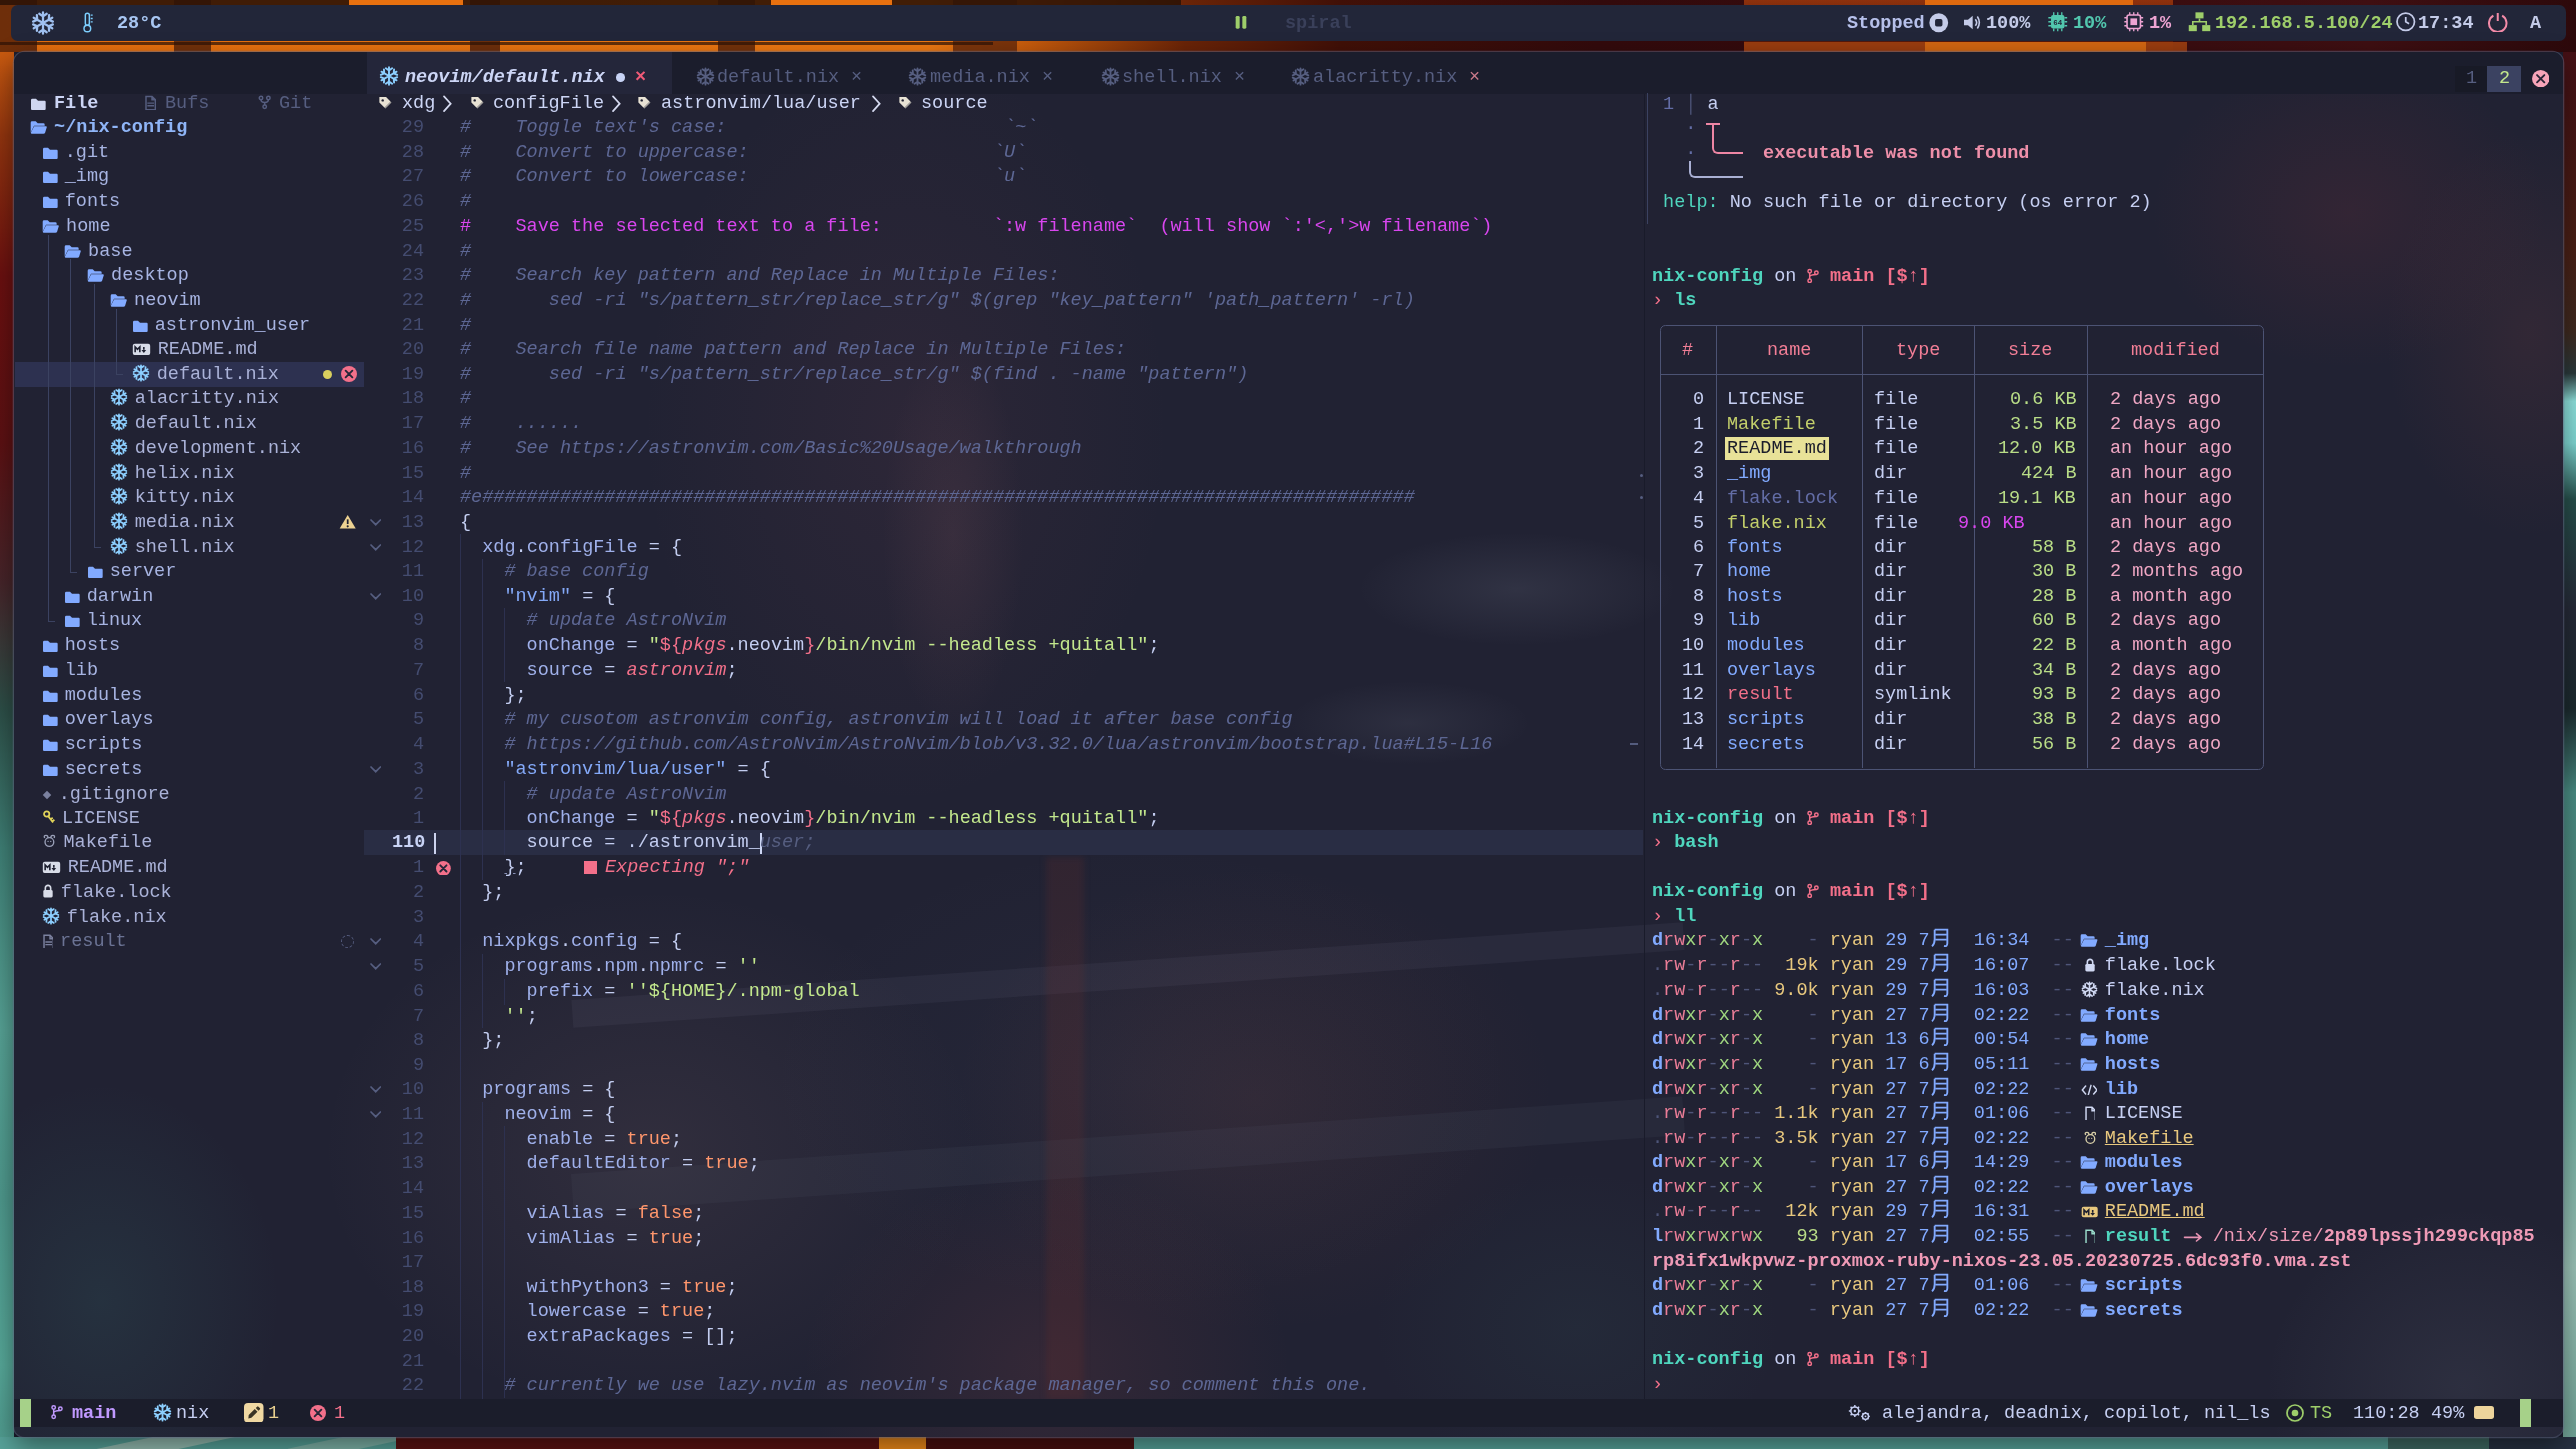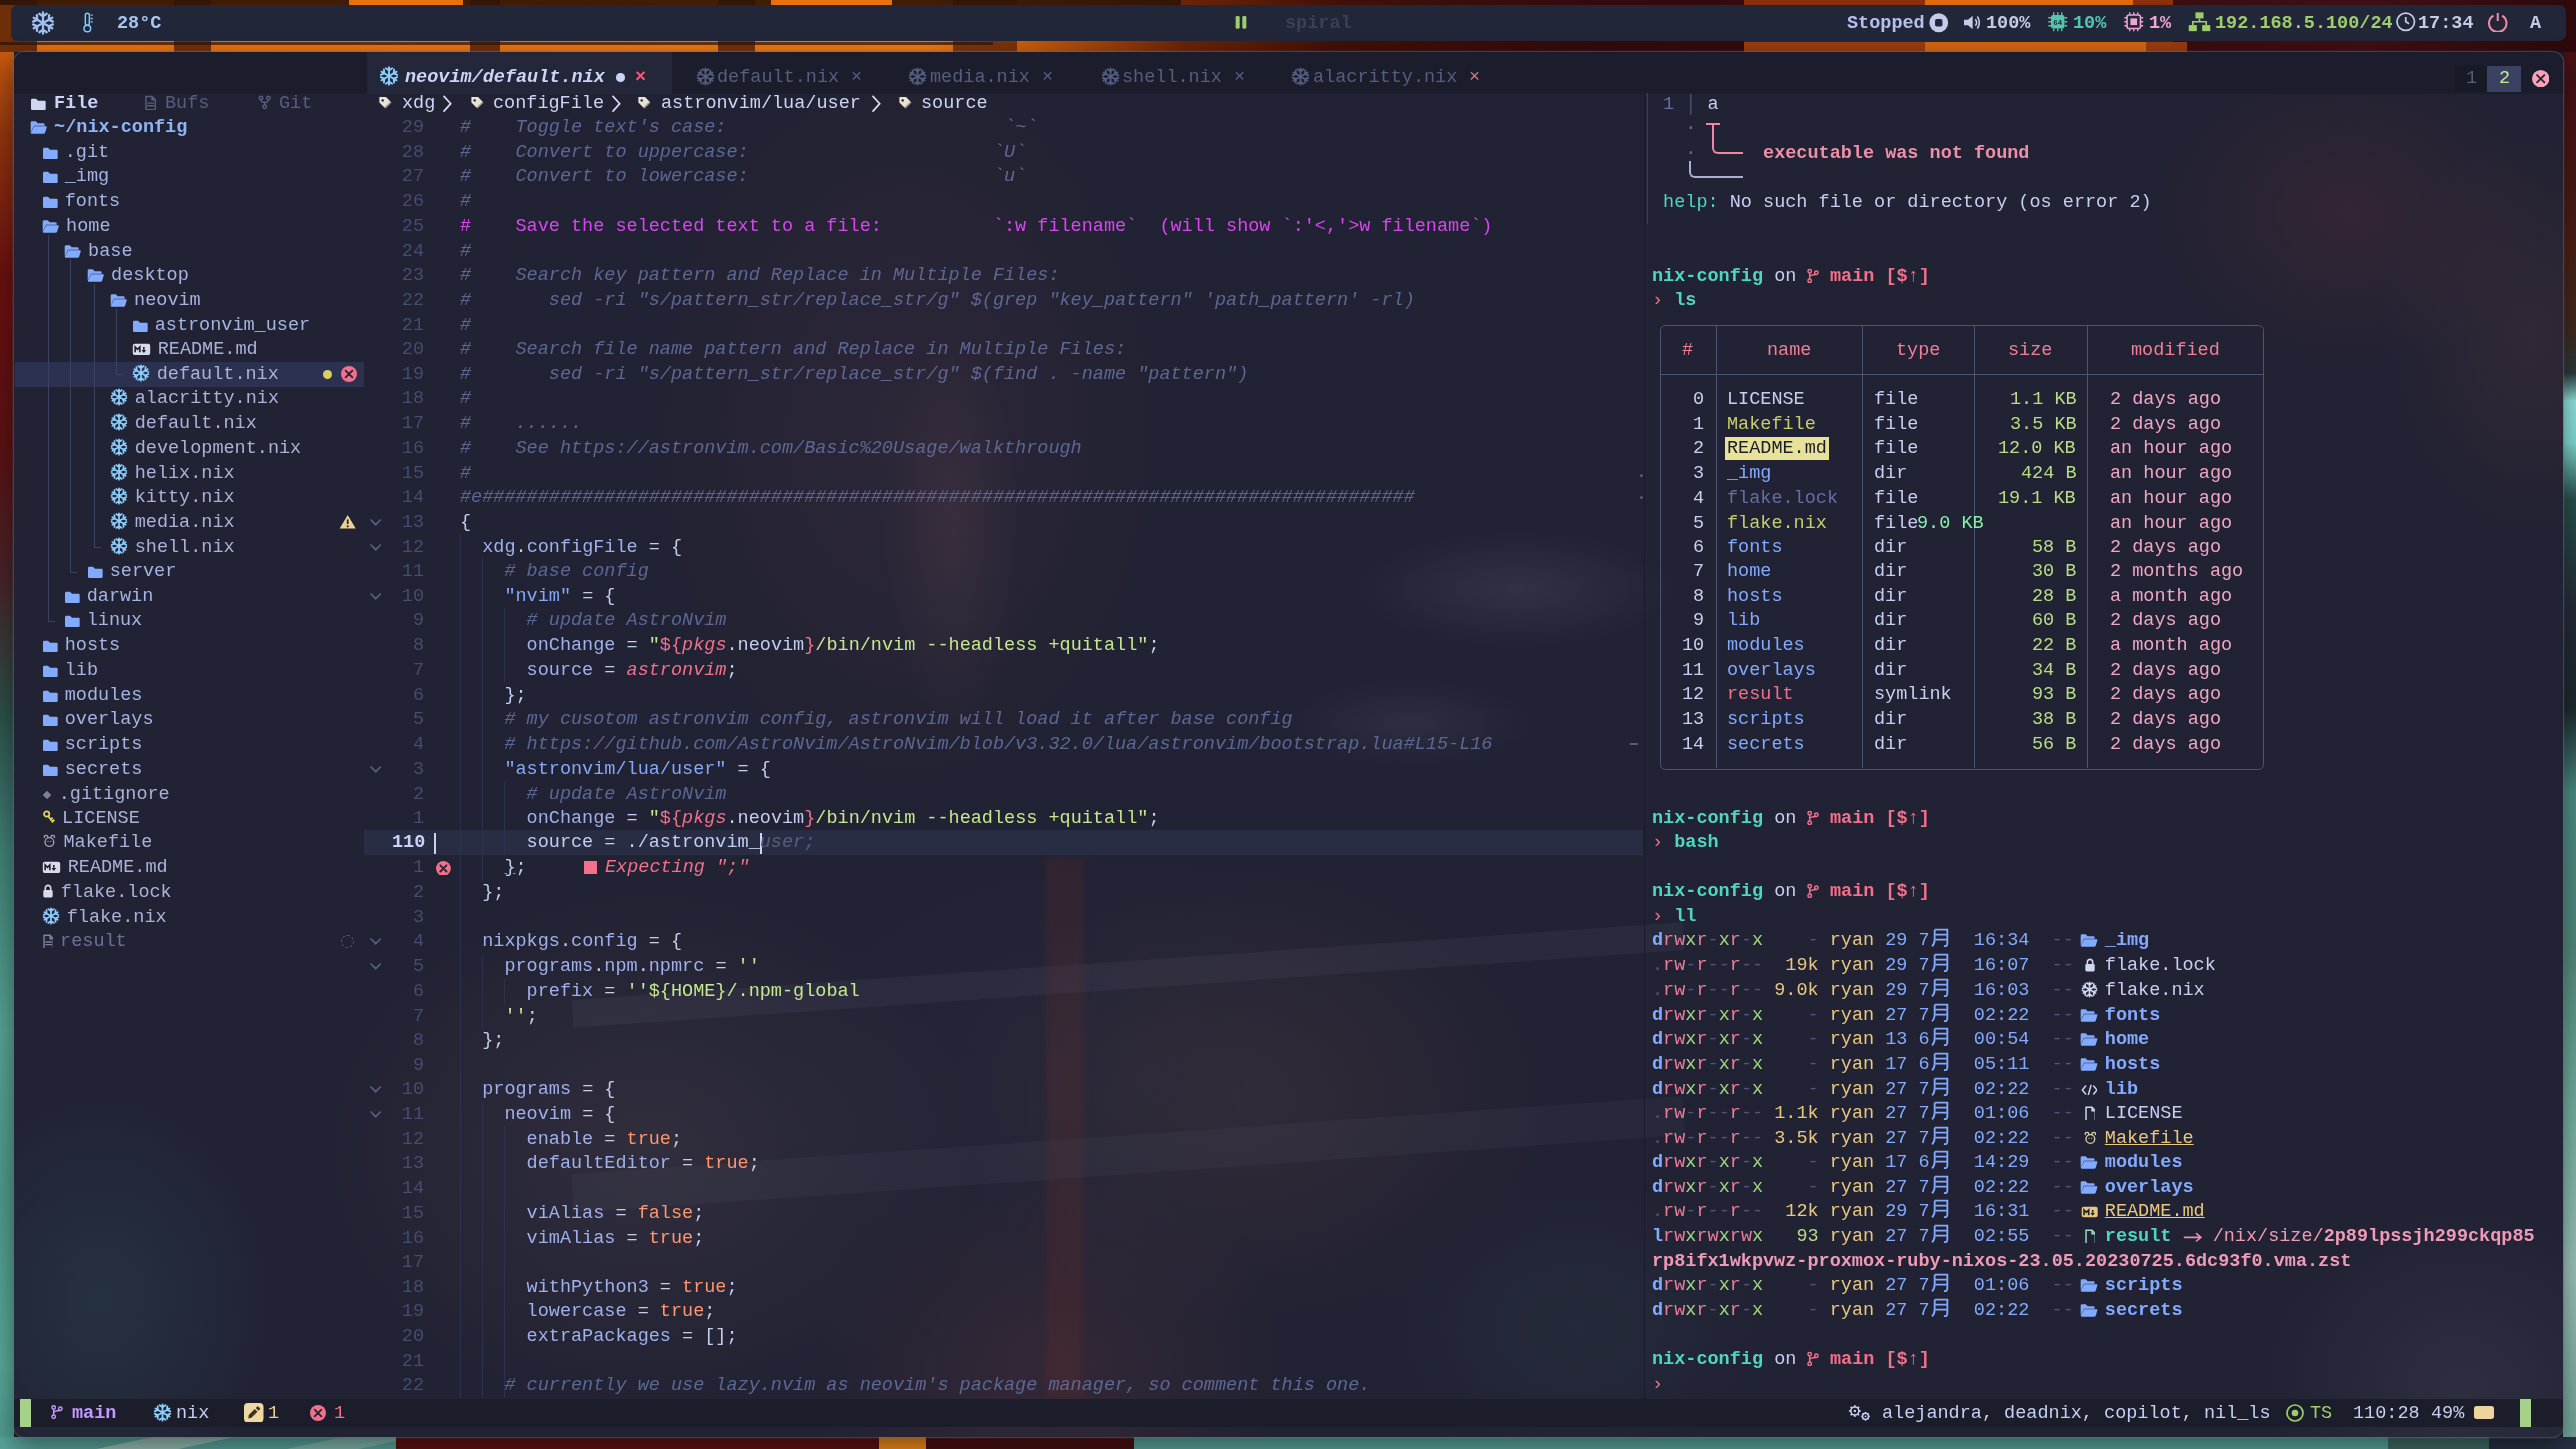"1.1 KB" div.ln { text: 1.1 -> 0.6 }
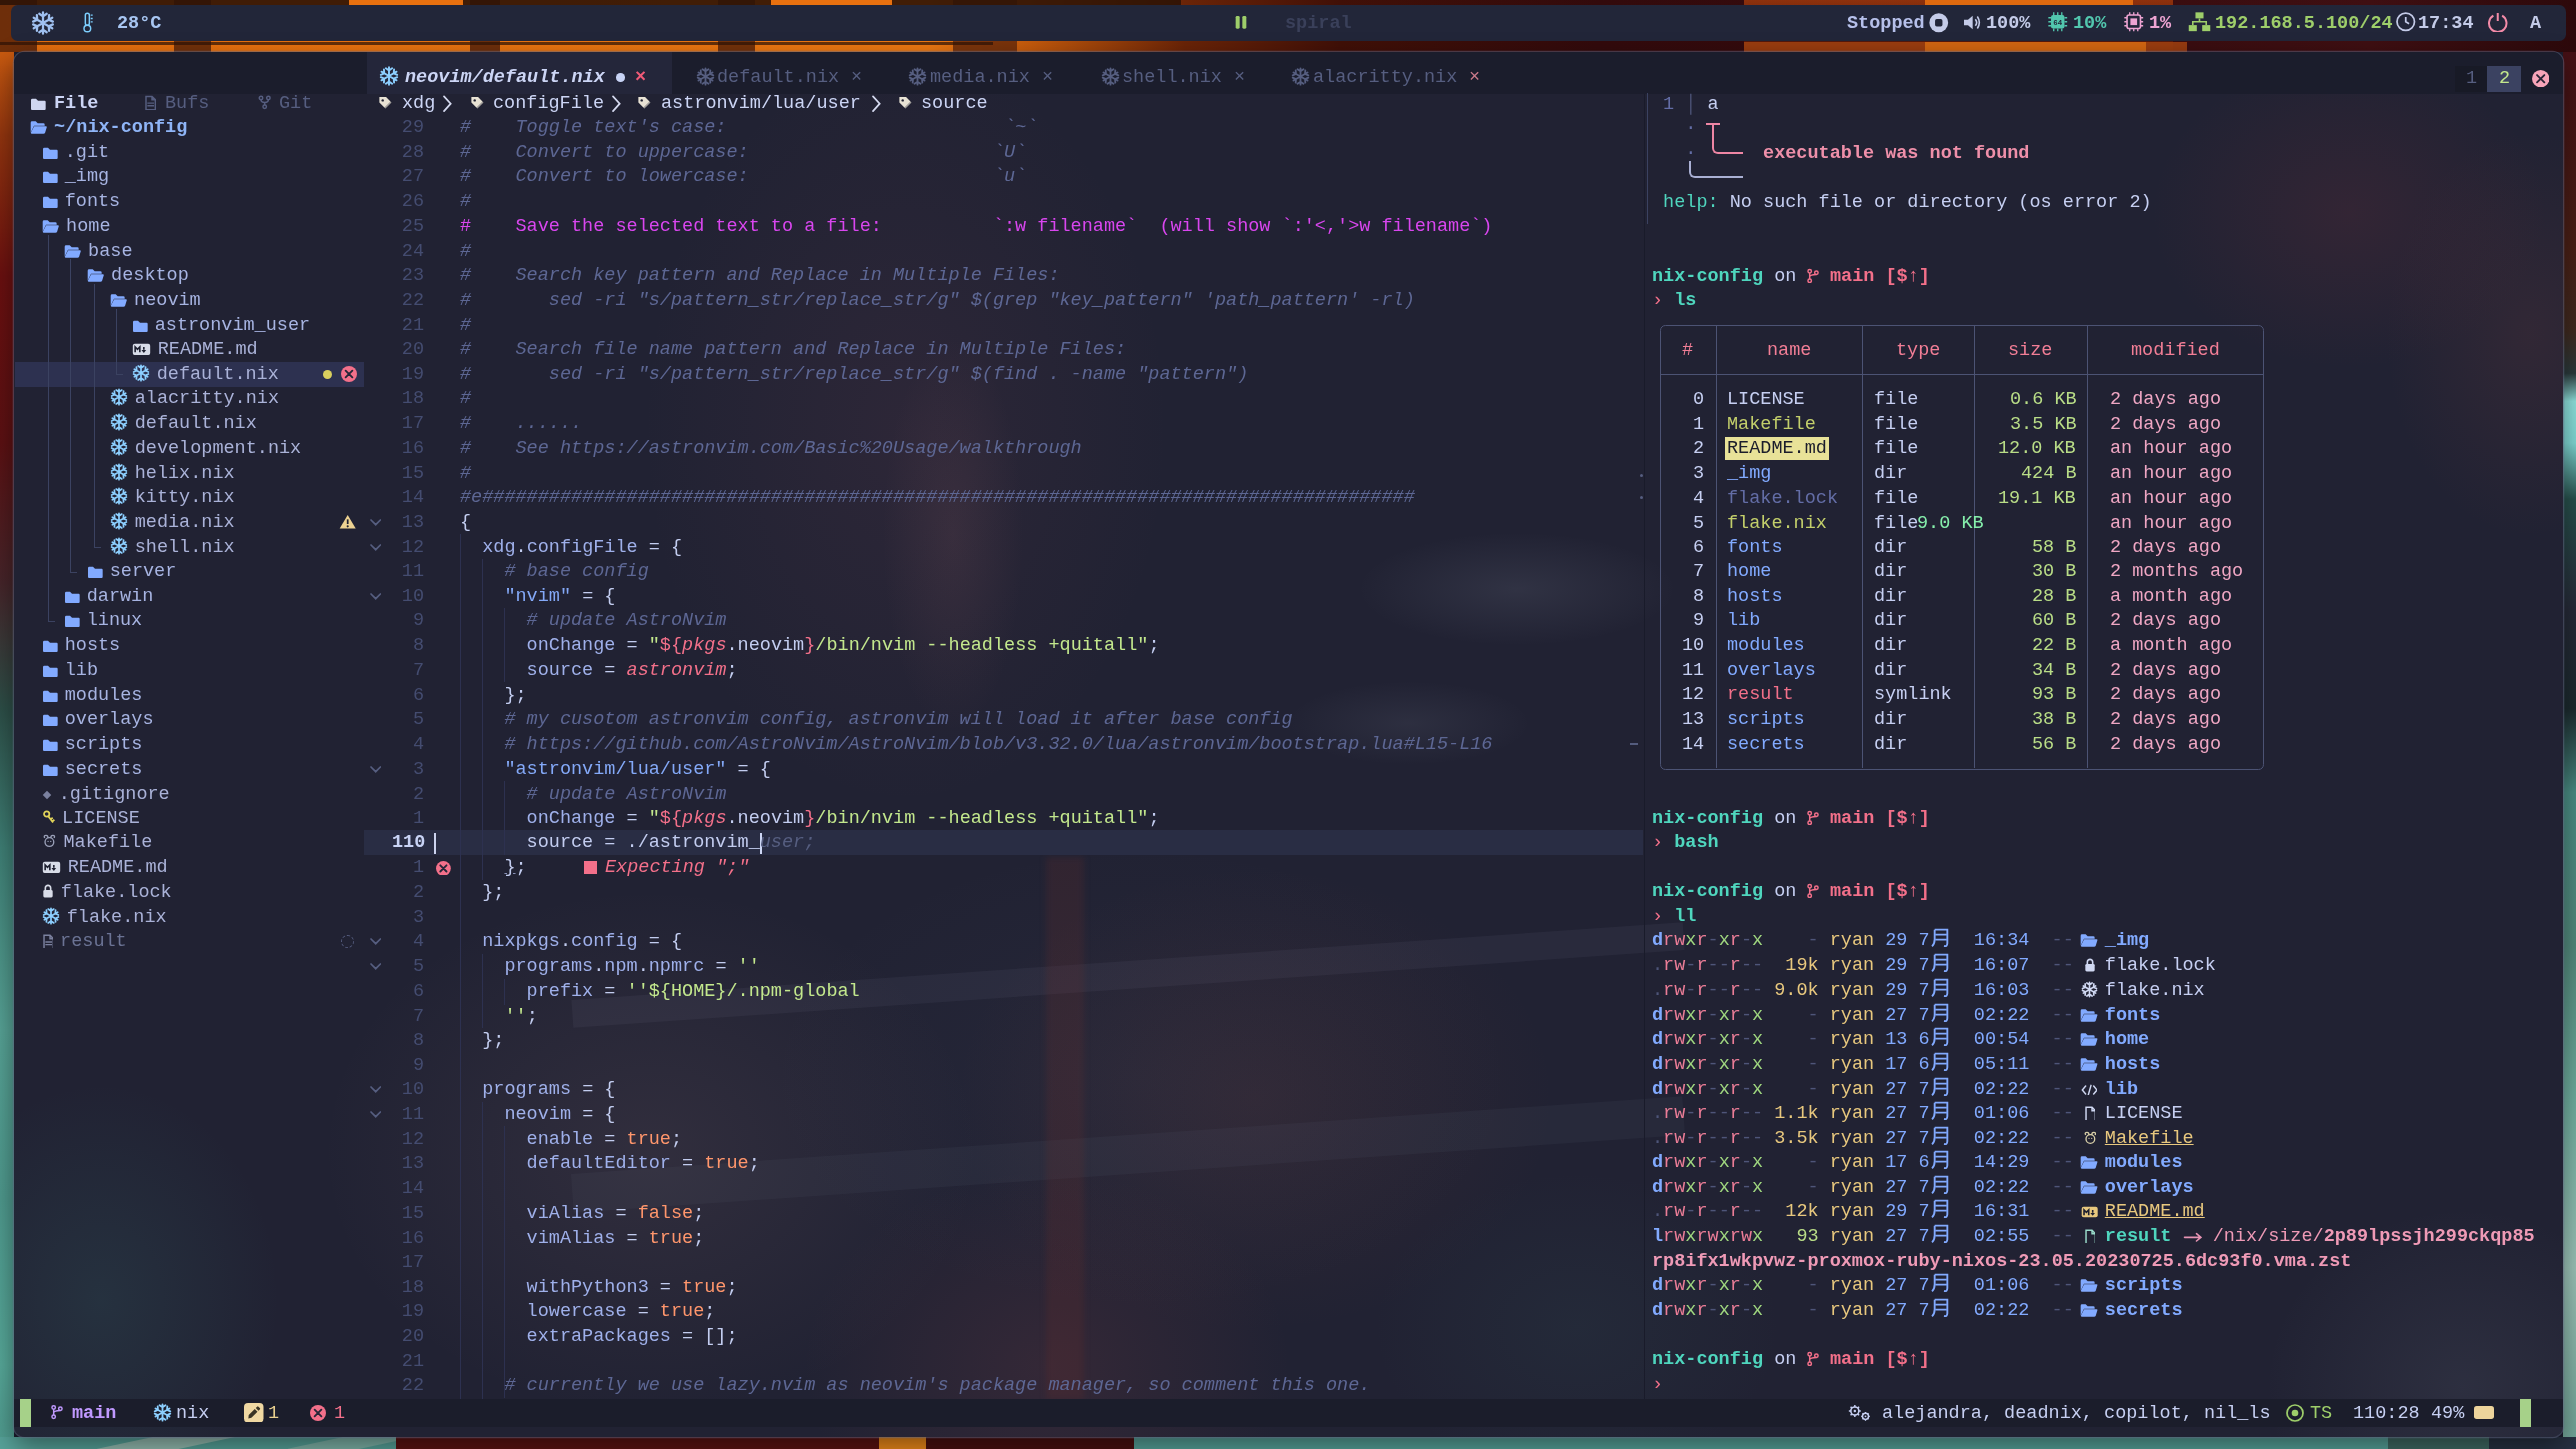"9.0 KB" div.ln { color: #86efac -> #d946ef; left: 1917px -> 1958px }
